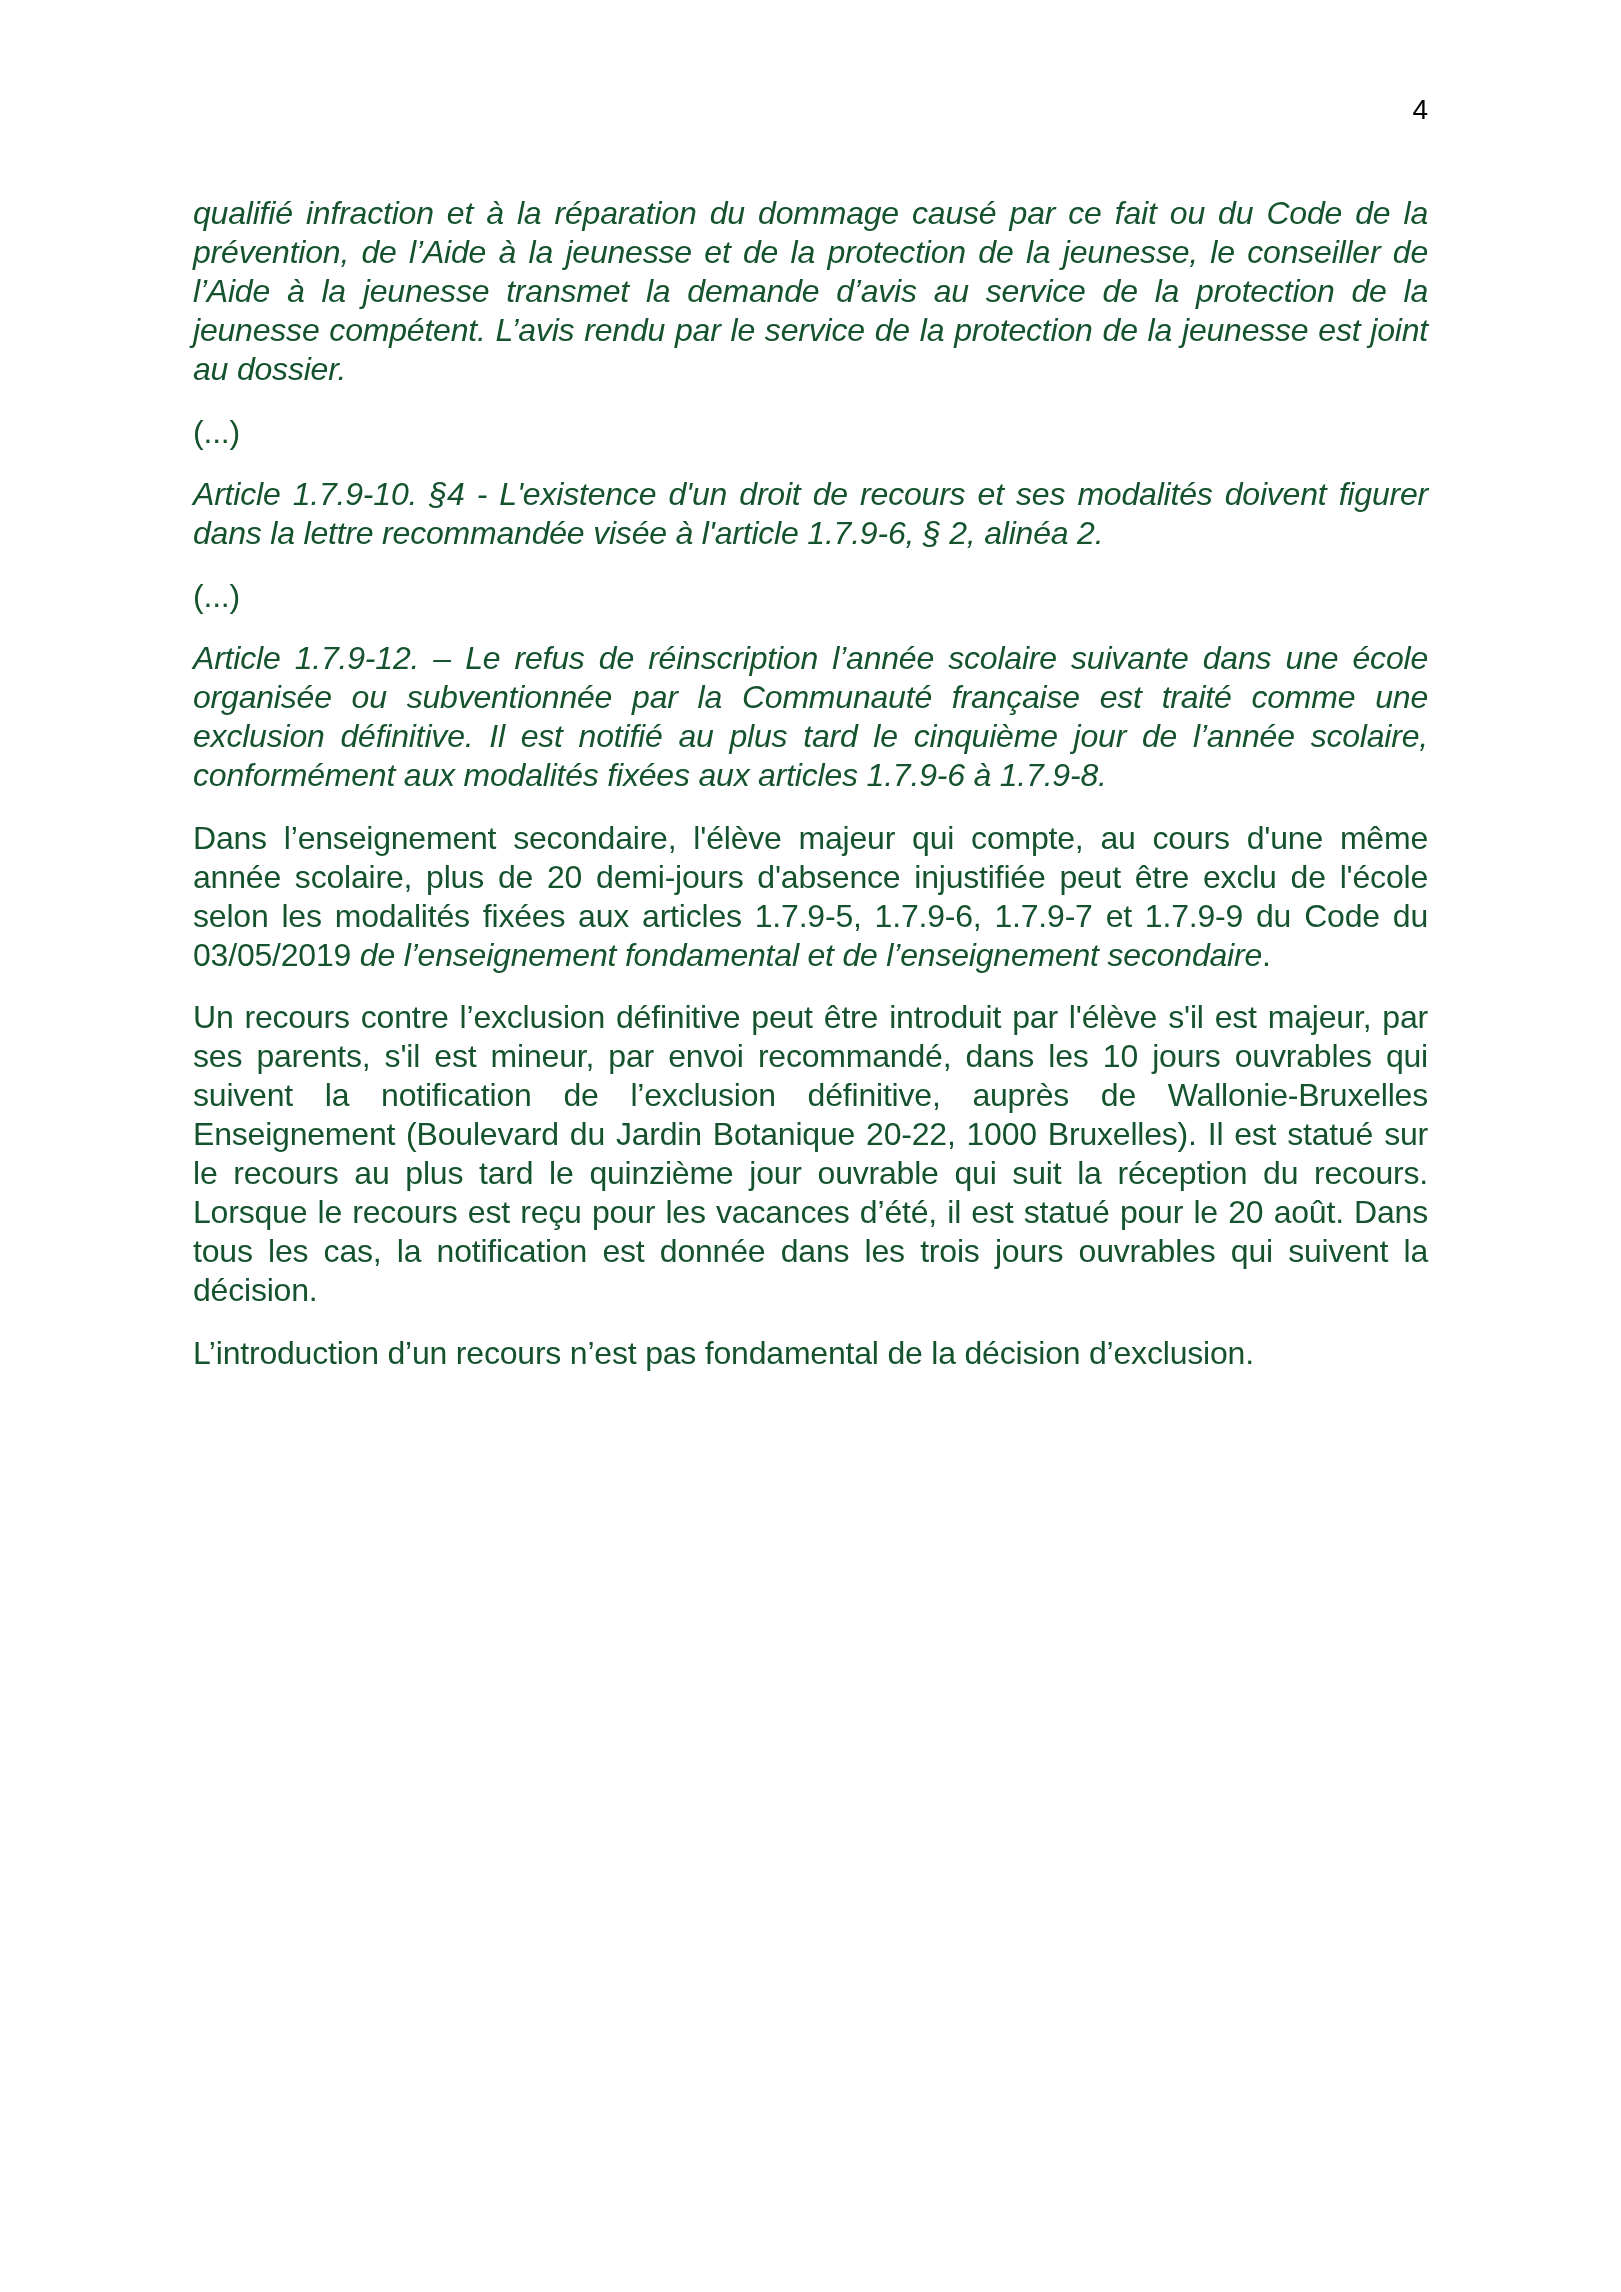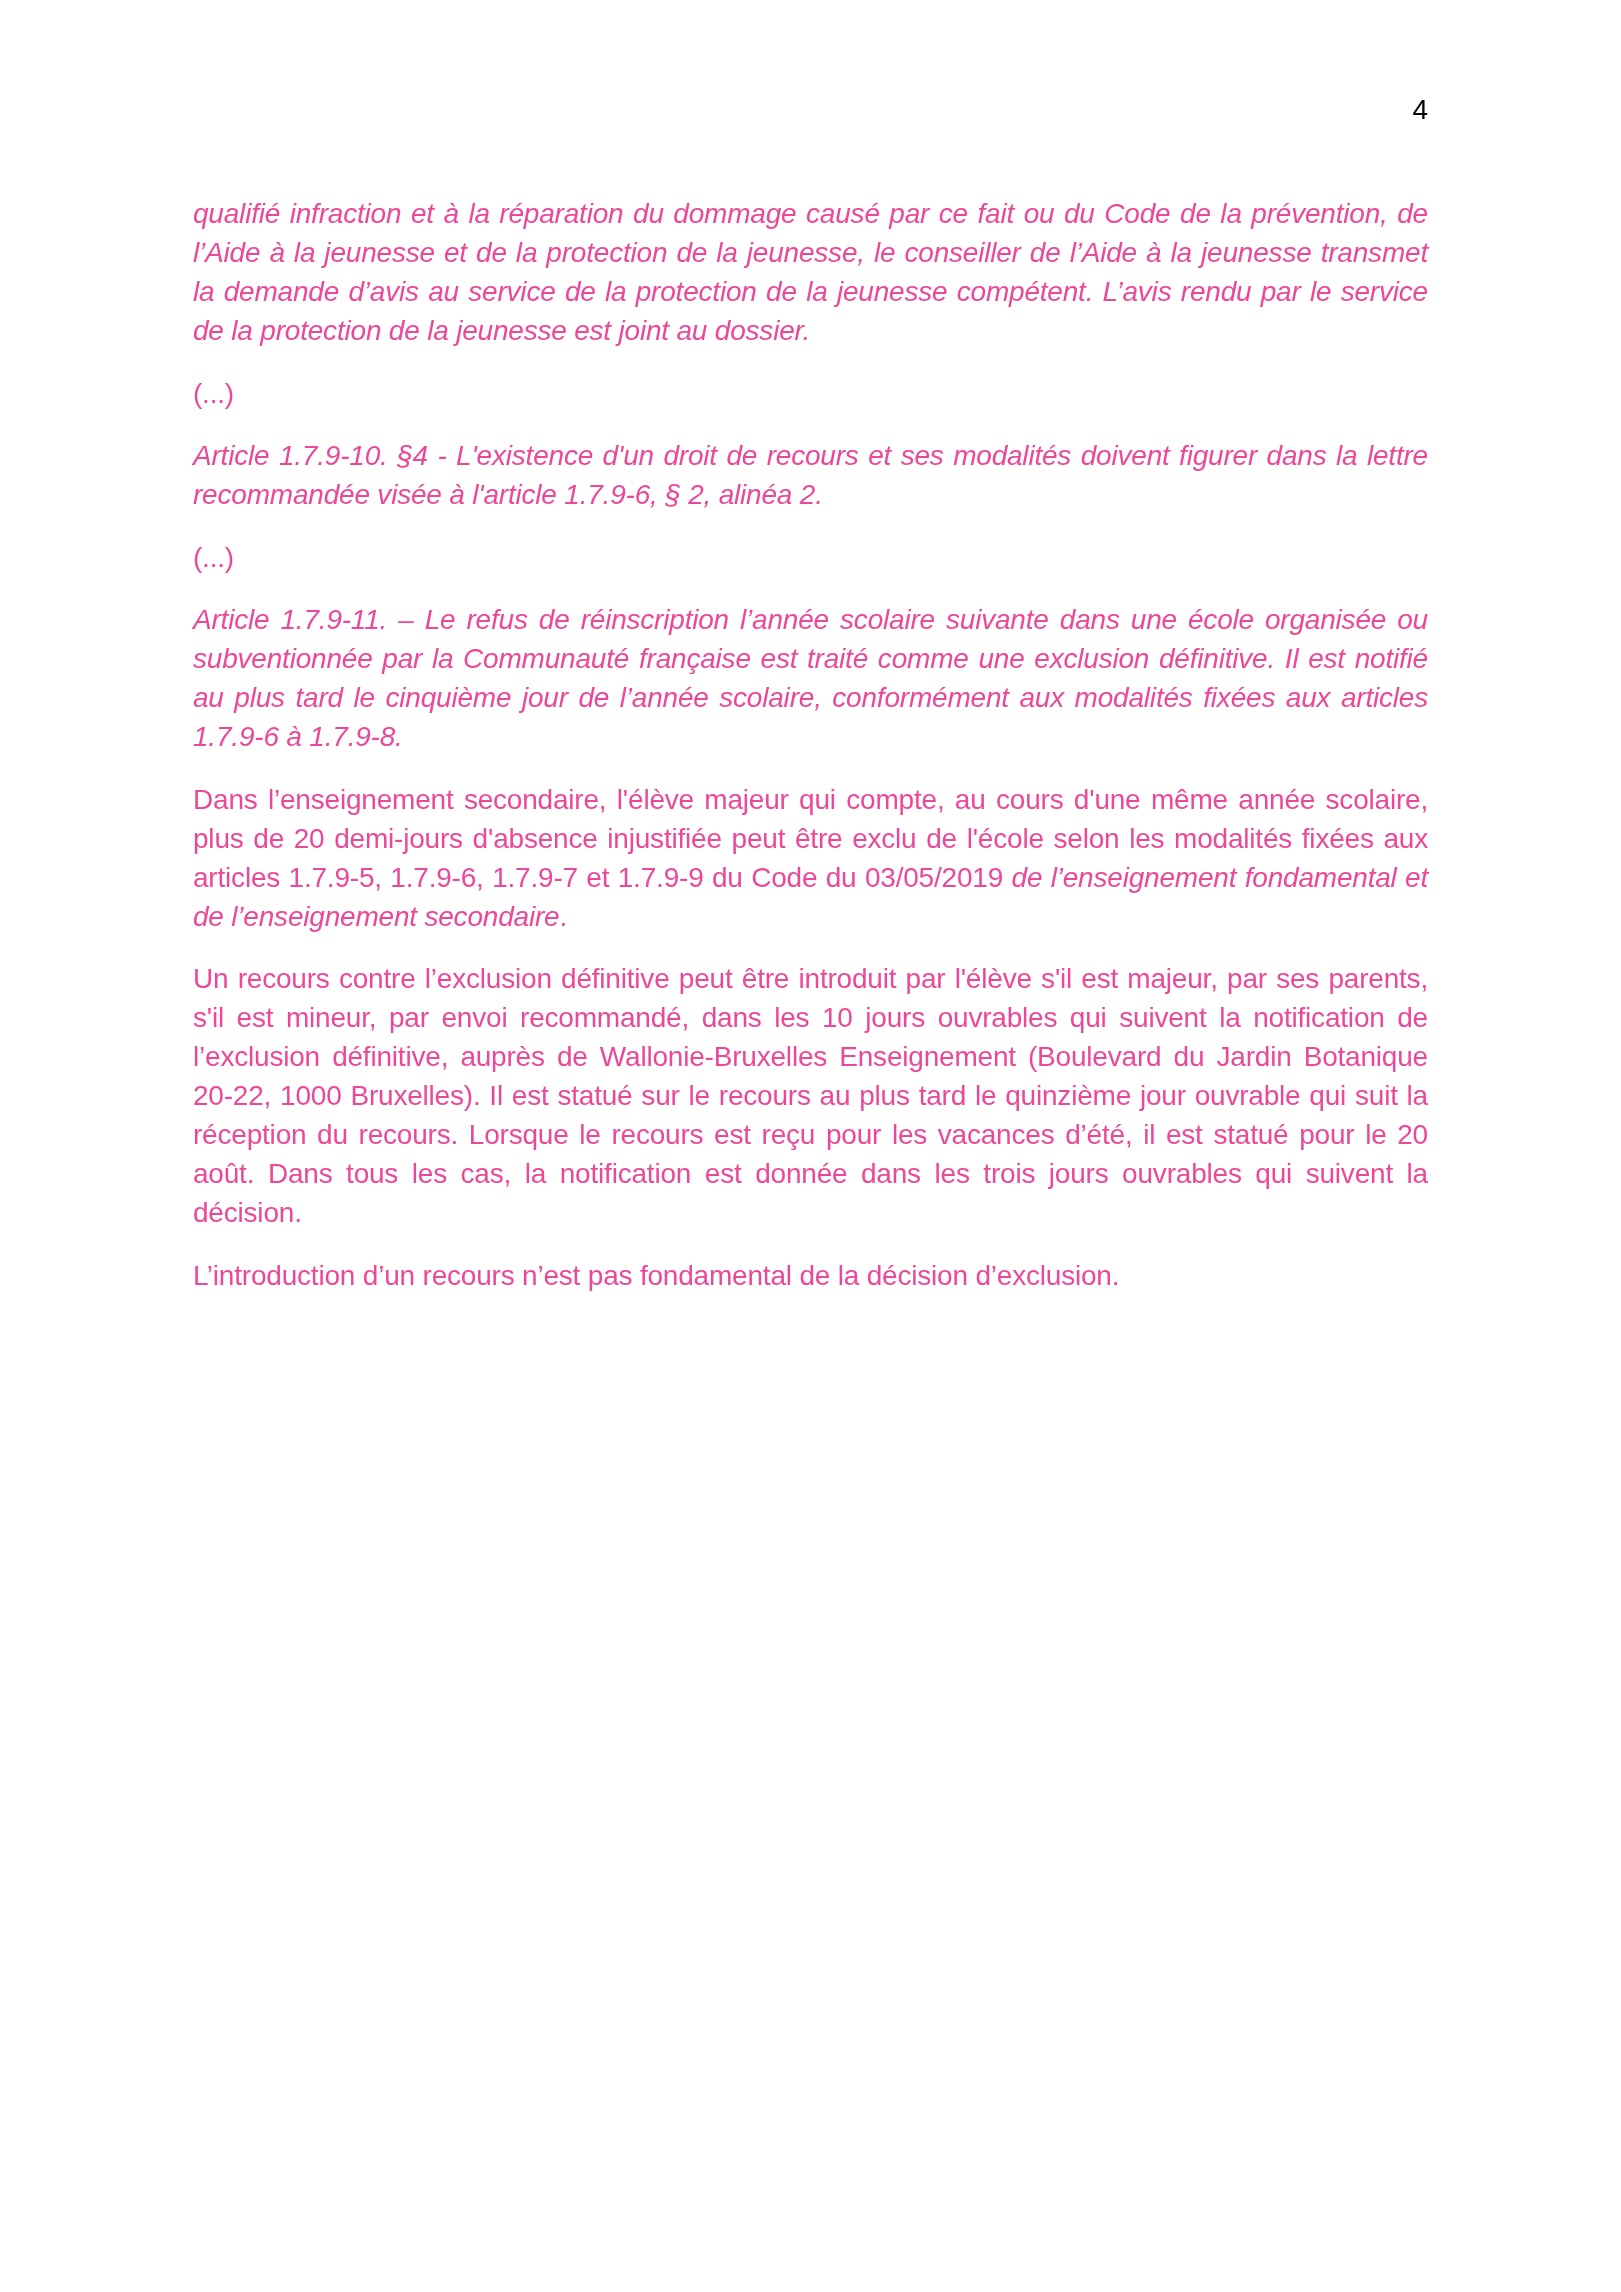"qualifié infraction et à la" .doc-body p { color: #ec4899 -> #14532d; font-size: 28px -> 32px }
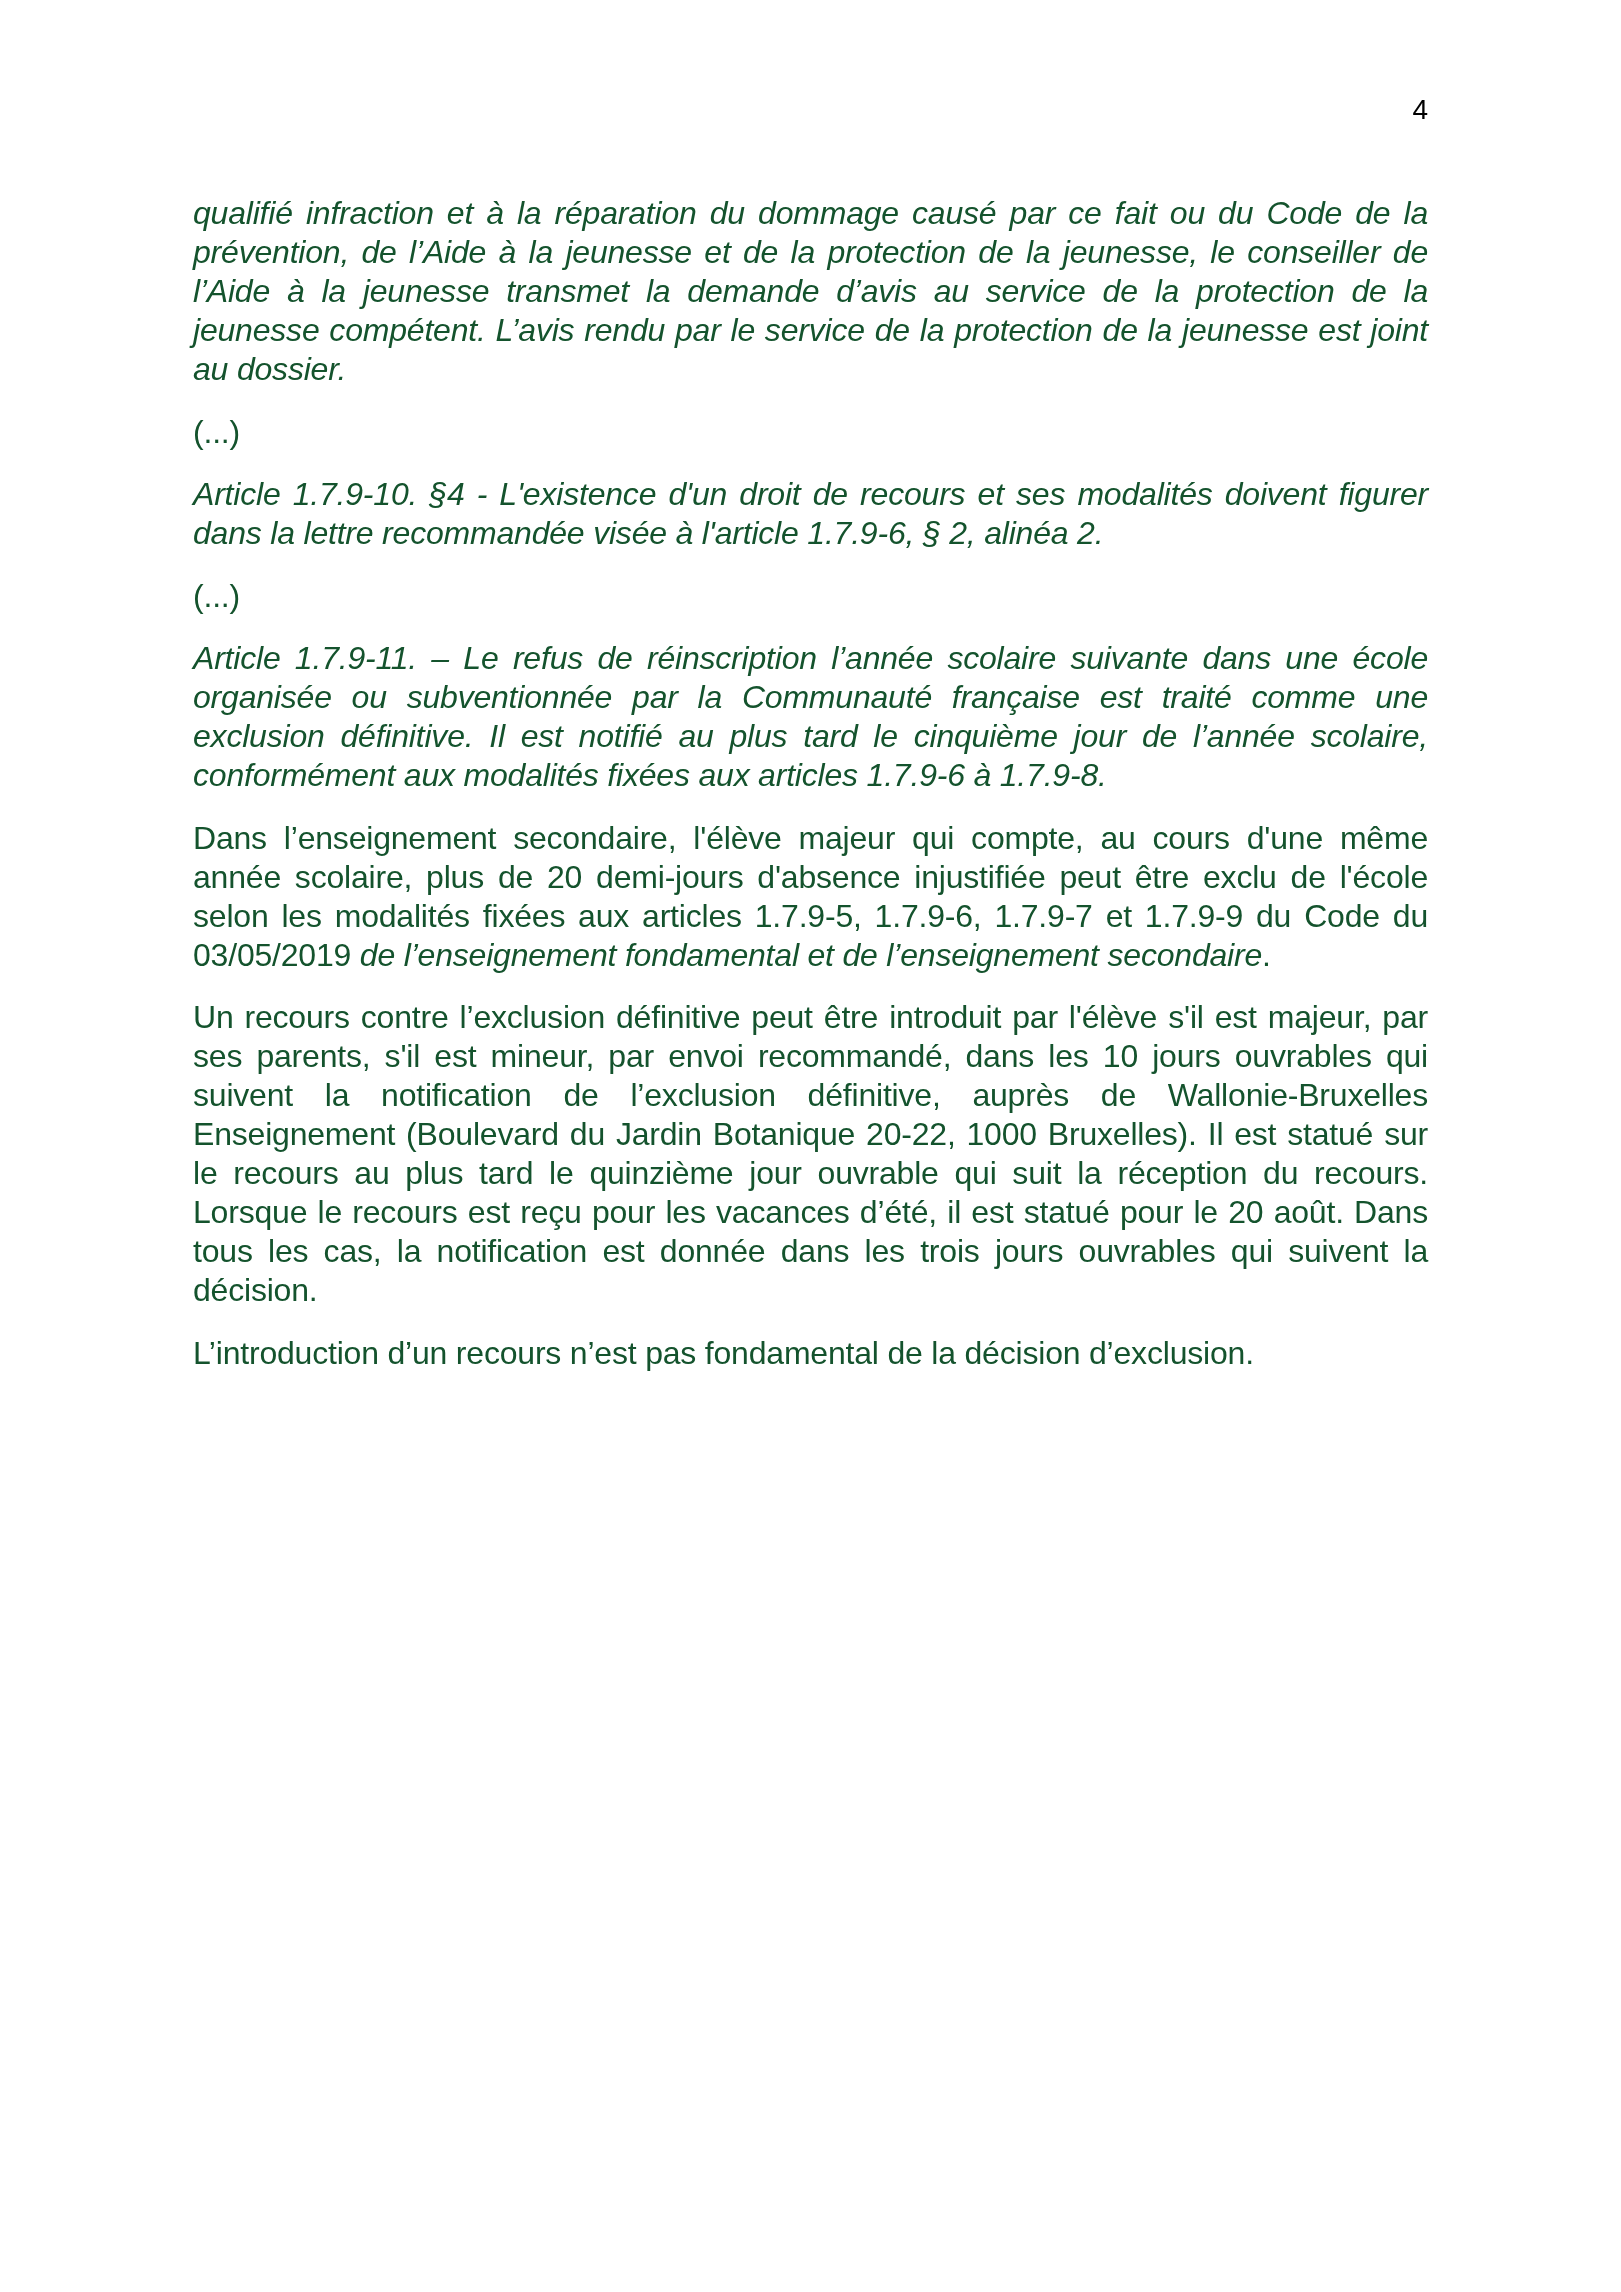"Article 1.7.9-11. –" span.bold-italic { text: 1.7.9-11 -> 1.7.9-12 }
